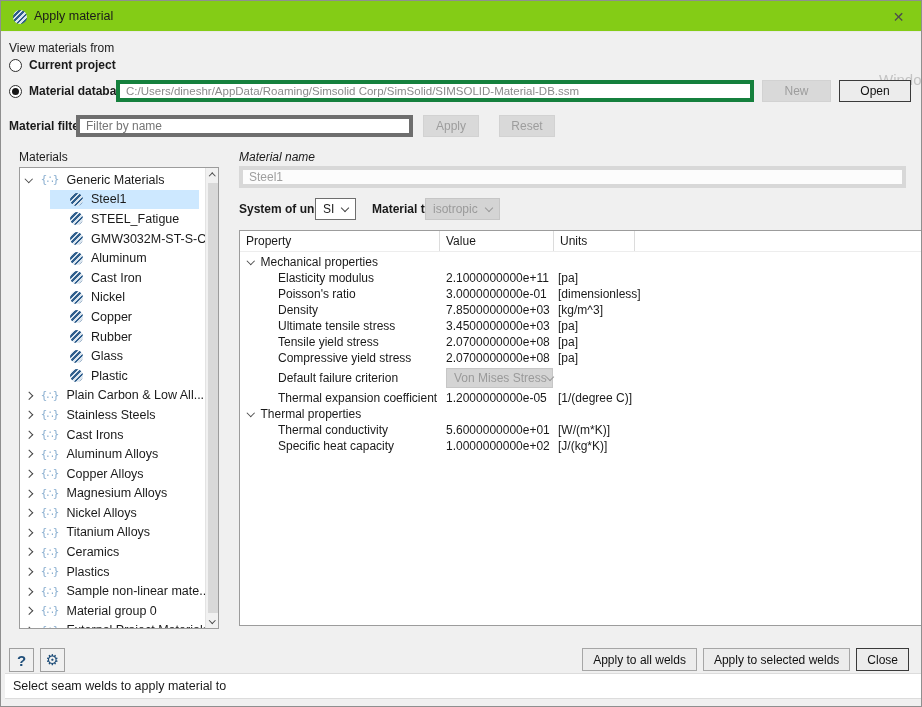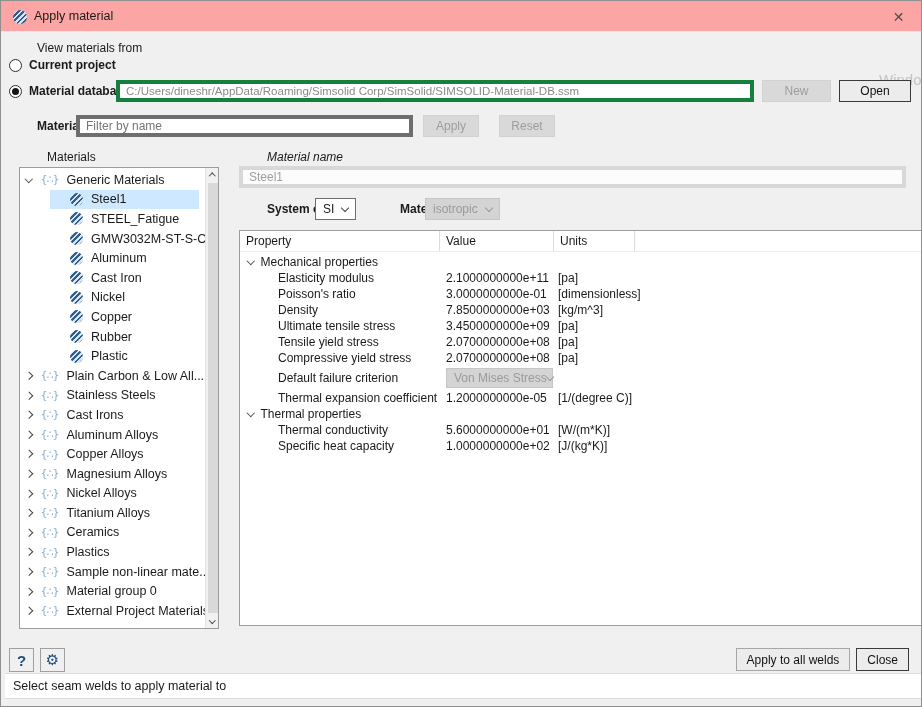"Apply material" .titlebar { background: #fca5a5 -> #84cc16 }
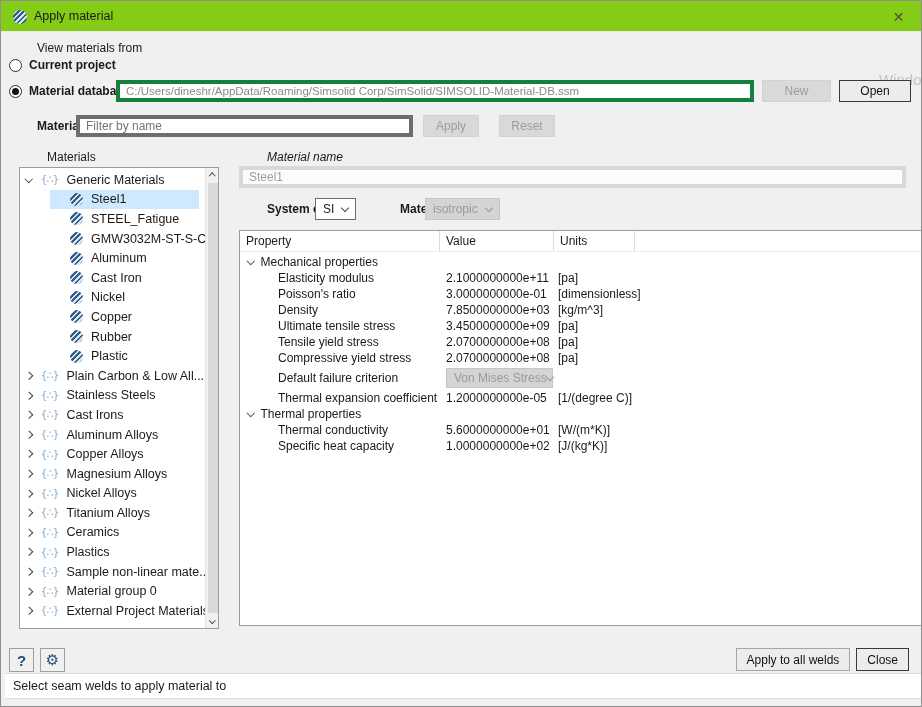"View materials from" .lbl { margin-left: 28px -> none }
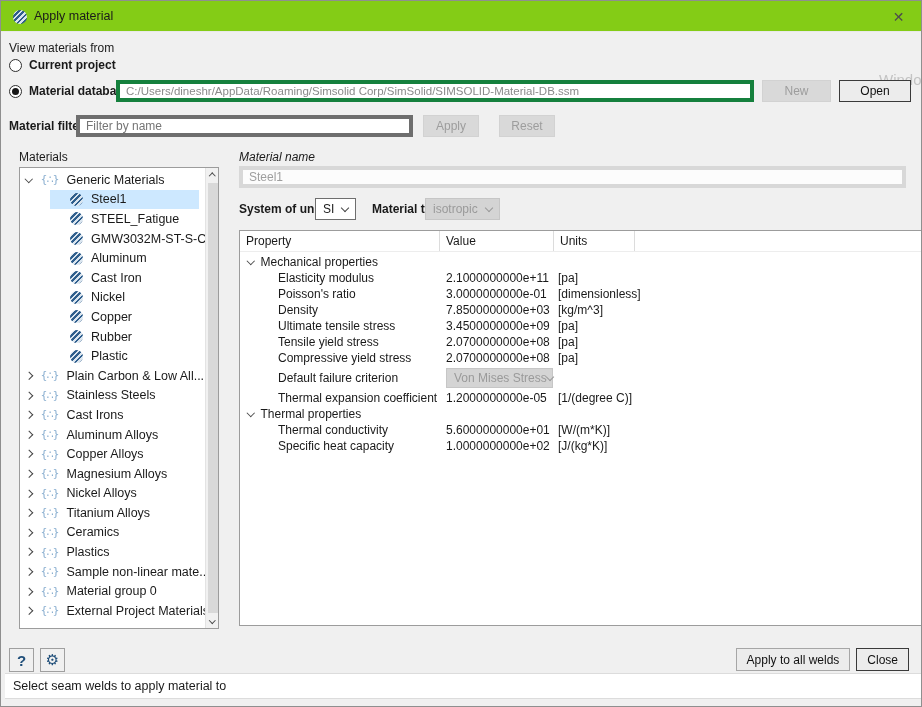"3.4500000000e+09" span { text: 3.4500000000e+09 -> 3.4500000000e+03 }
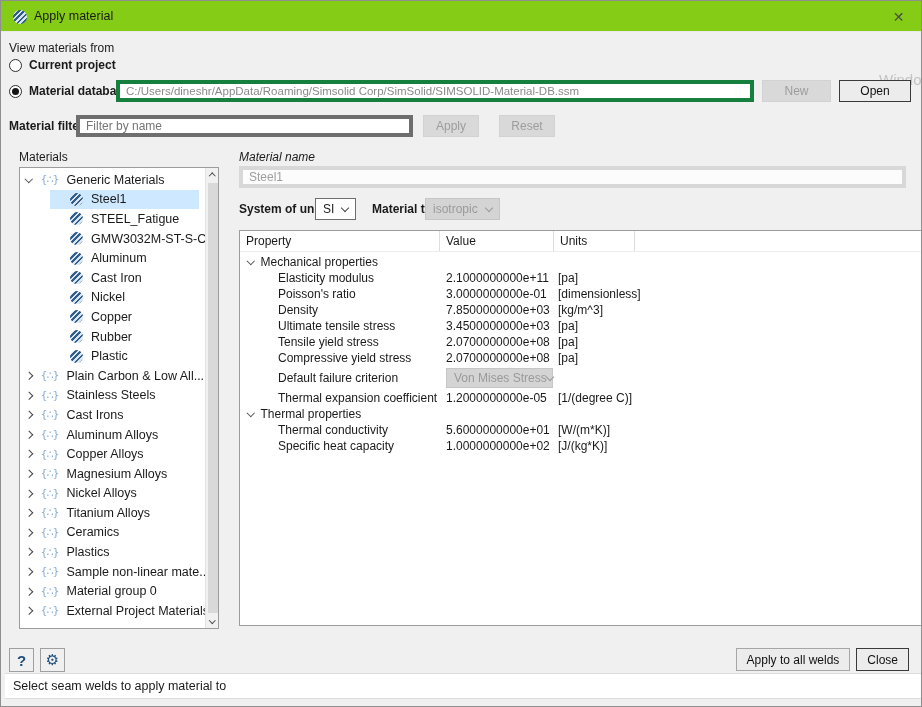"Glass" div.tree-row { html: none -> <div> <span></span> <span></span> <span>Glass</span> </div> }
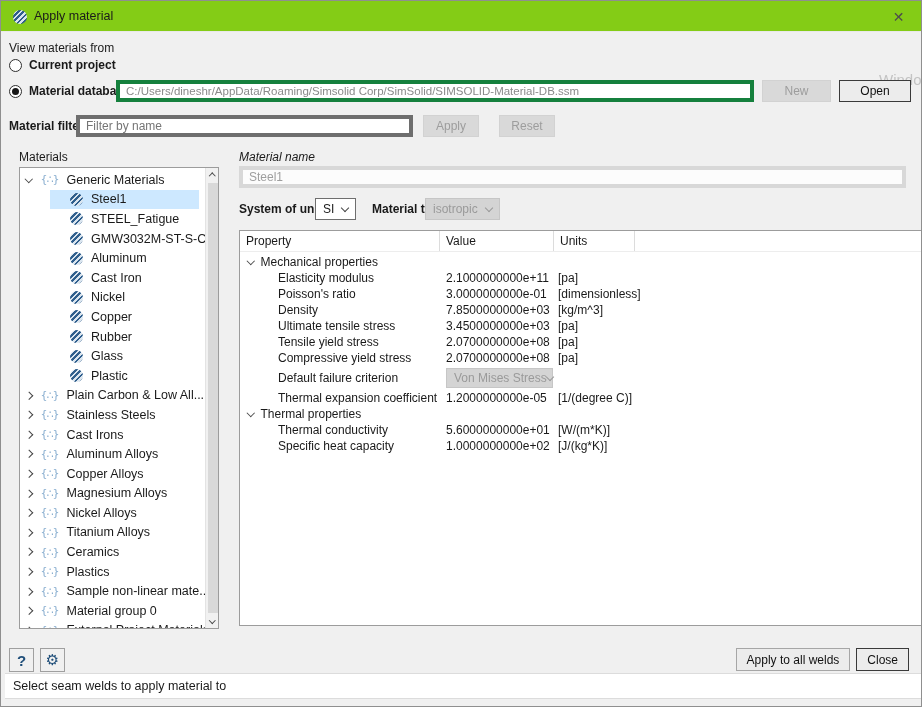"Apply to selected welds" div.btn { html: none -> <div>Apply to selected welds</div> }
